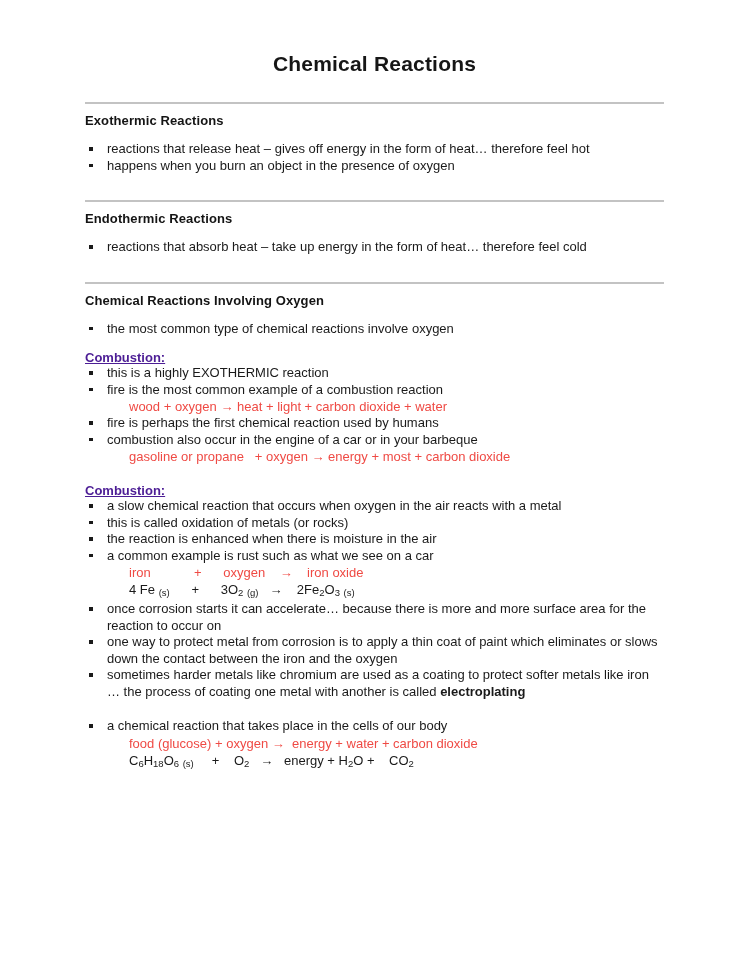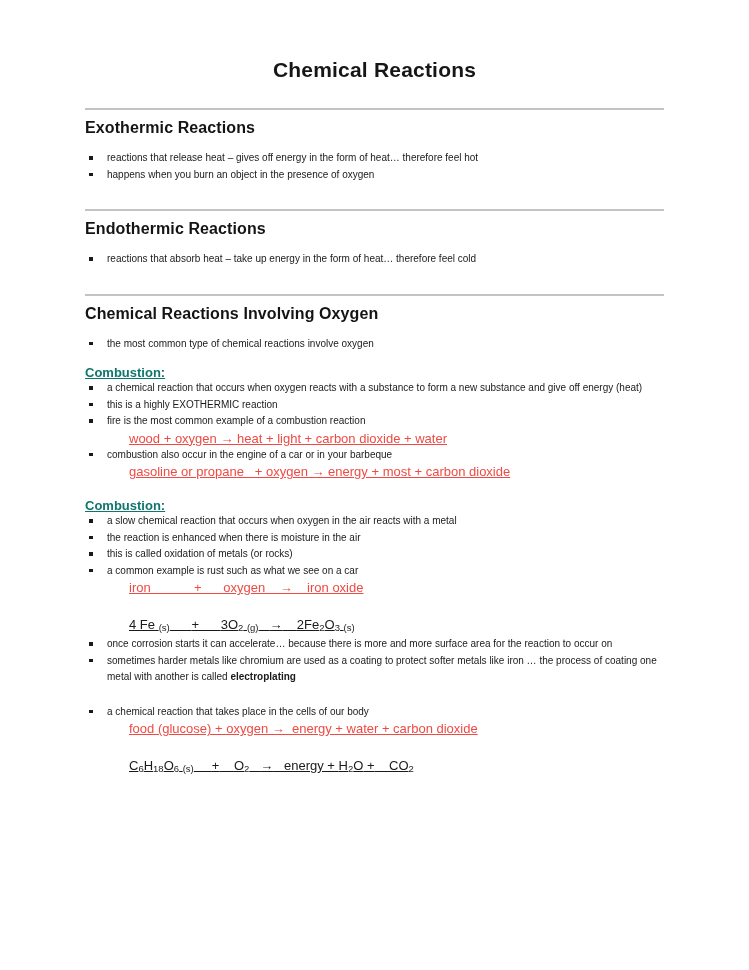"Chemical Reactions" .page { padding: 16px 85px -> 10px 85px }
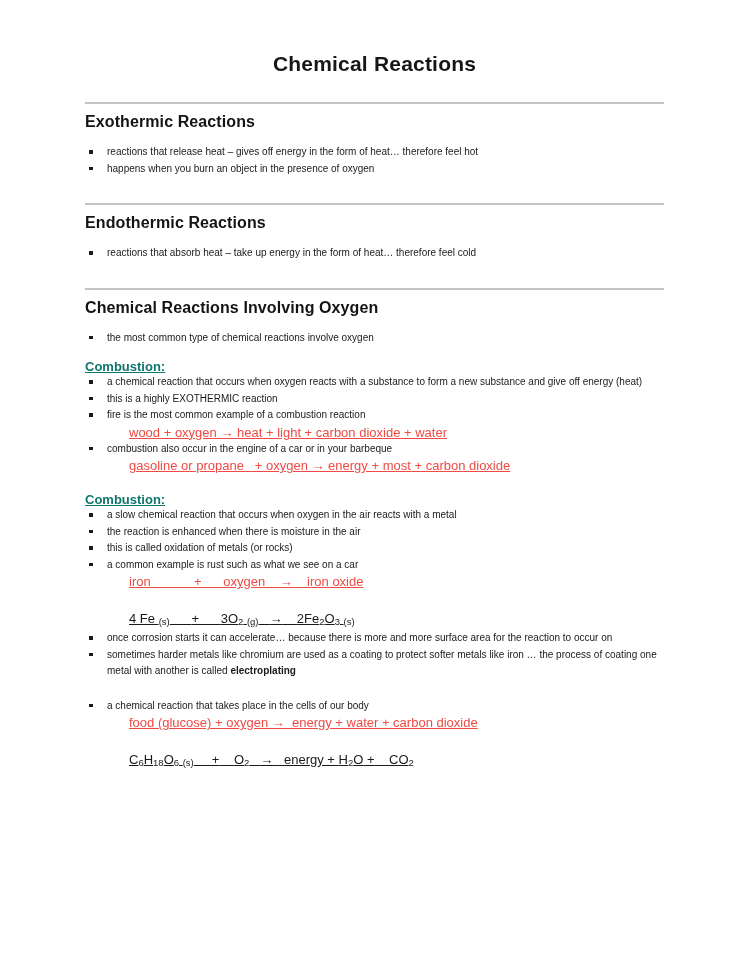"Exothermic Reactions" h2.section-heading { font-size: 16px -> 13px }
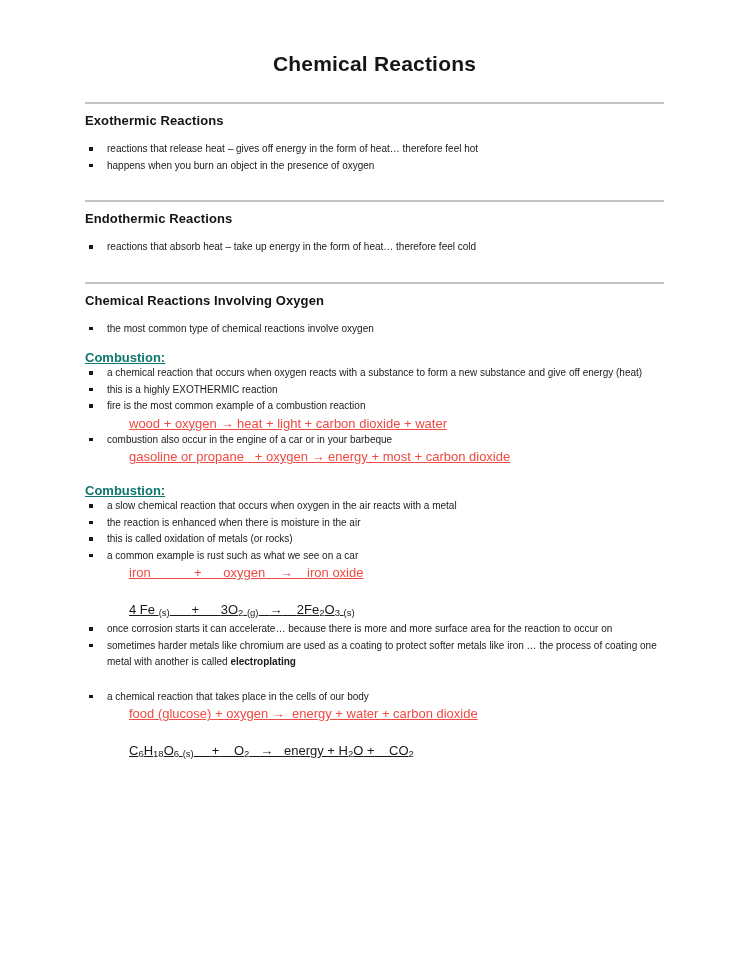"reactions that release heat –" ul.bullets > li { font-size: 10px -> 13px }
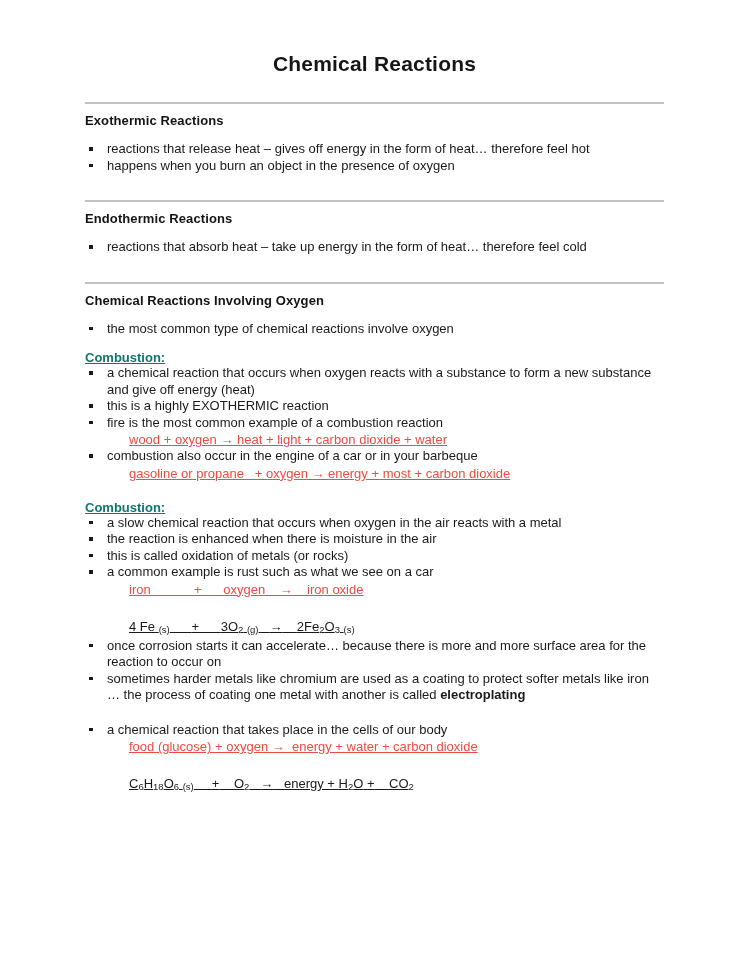"Combustion:" .sub-heading { color: #0f766e -> #4c1d95 }
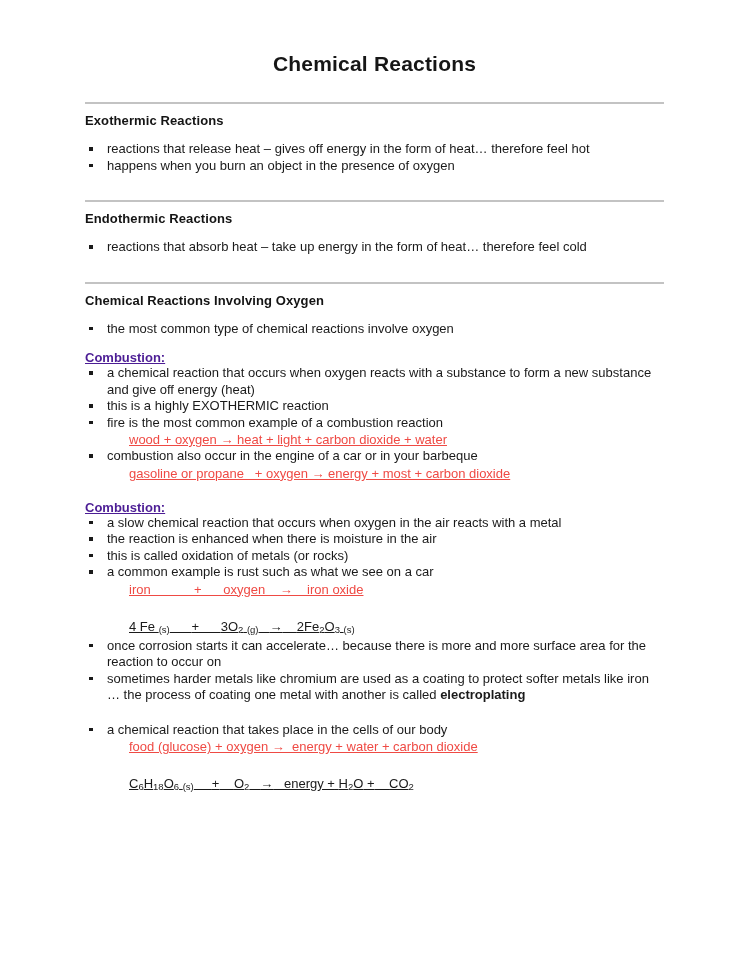"a chemical reaction that occurs" li { html: <li>a chemical reaction that occurs when oxygen reacts with a substance to form a new substance and give off energy (heat)</li> -> none }
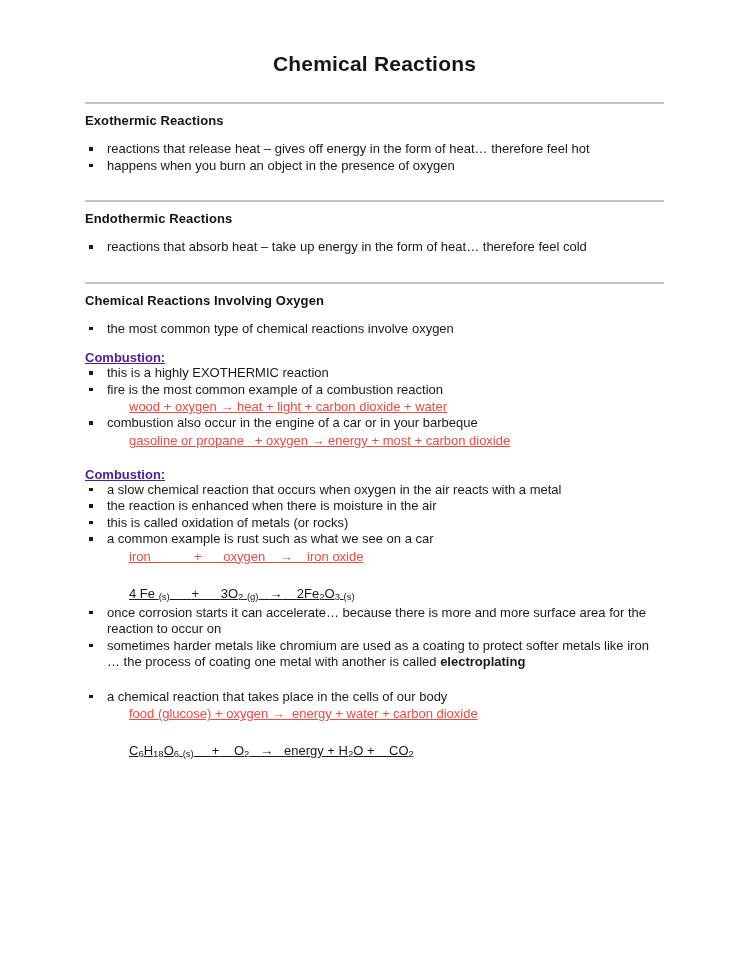"wood + oxygen → heat" .eq { text-decoration: underline -> none }
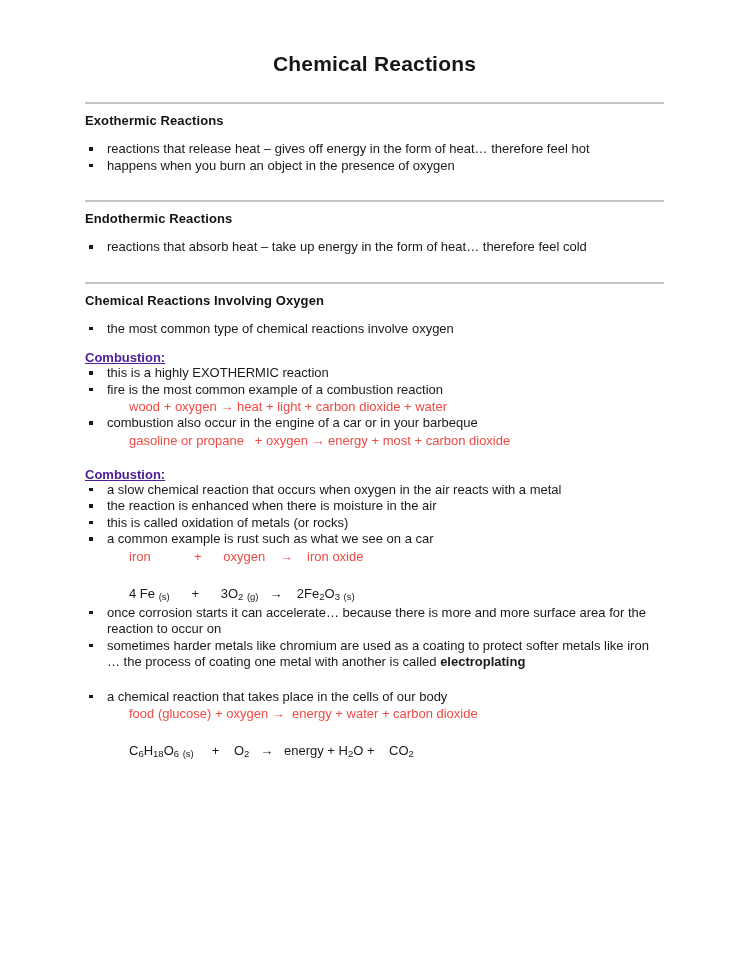"fire is perhaps the first" li { html: none -> <li>fire is perhaps the first chemical reaction used by humans</li> }
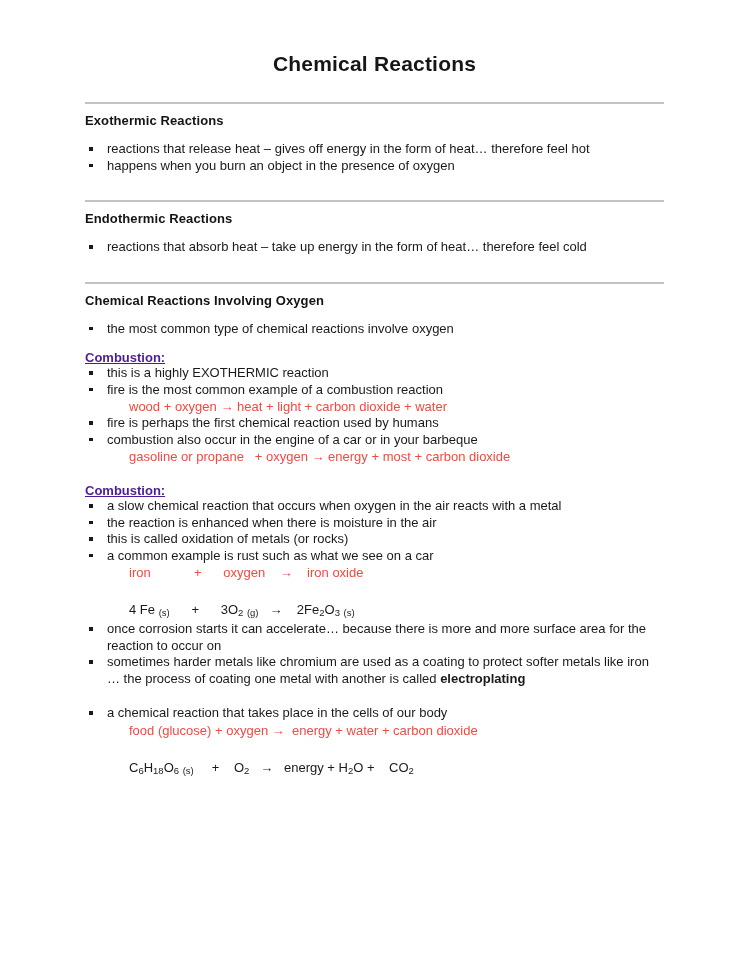"the reaction is enhanced when" li { order: before "this is called oxidation of" -> after "this is called oxidation of" }
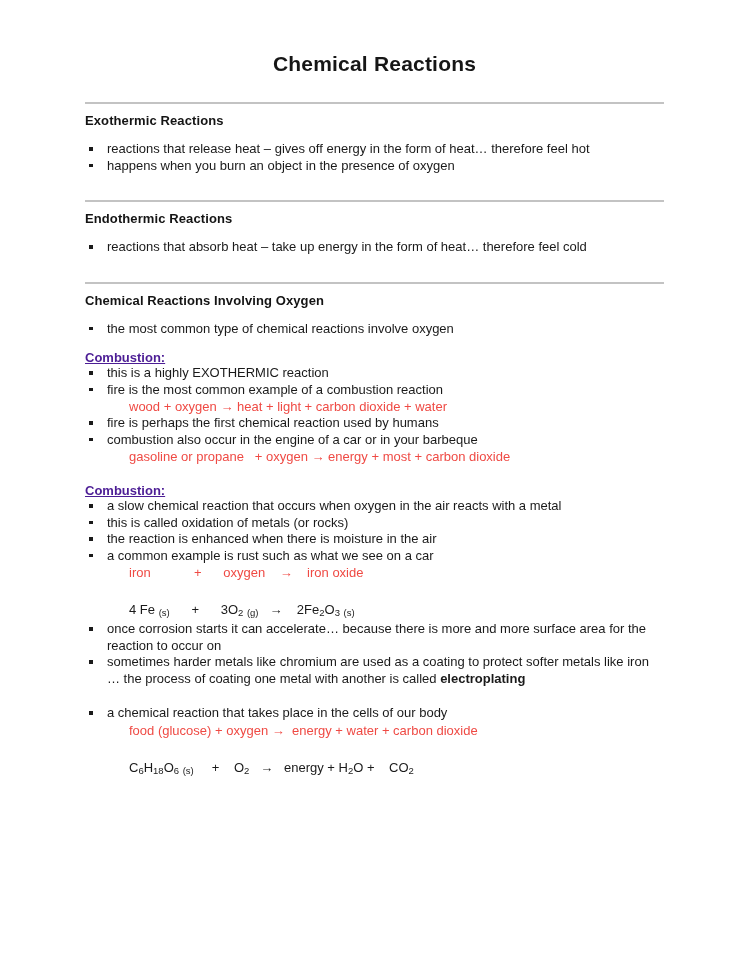"4 Fe (s) + 3O2" .eq.black { margin-top: 20px -> none }
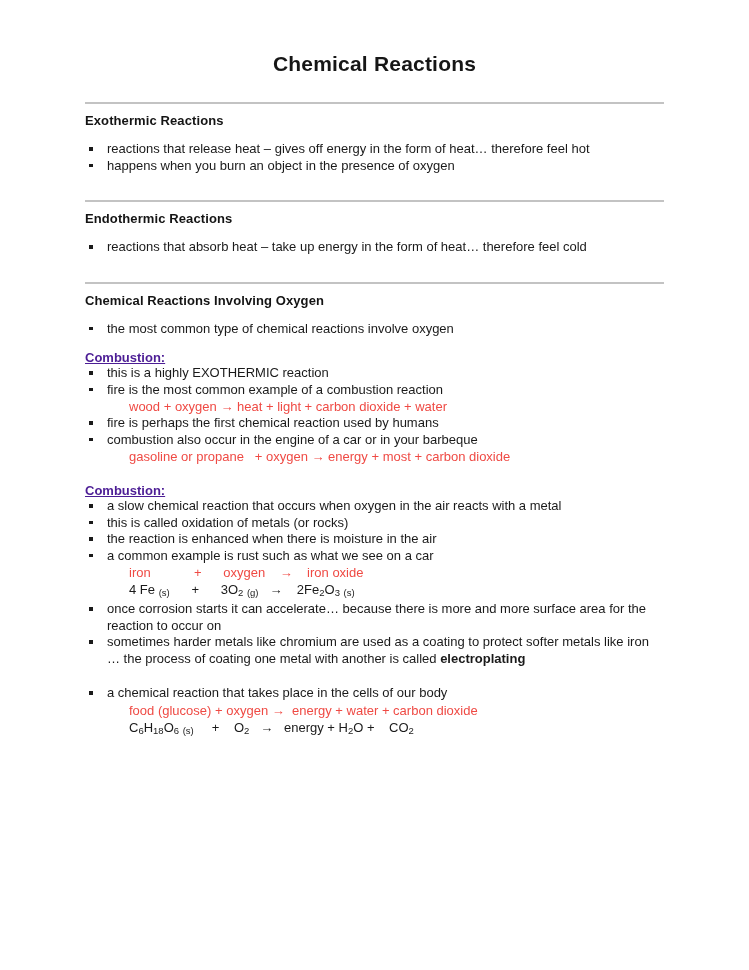"one way to protect metal" li { html: none -> <li>one way to protect metal from corrosion is to apply a thin coat of paint which eliminates or slows down the contact between the iron and the oxygen</li> }
